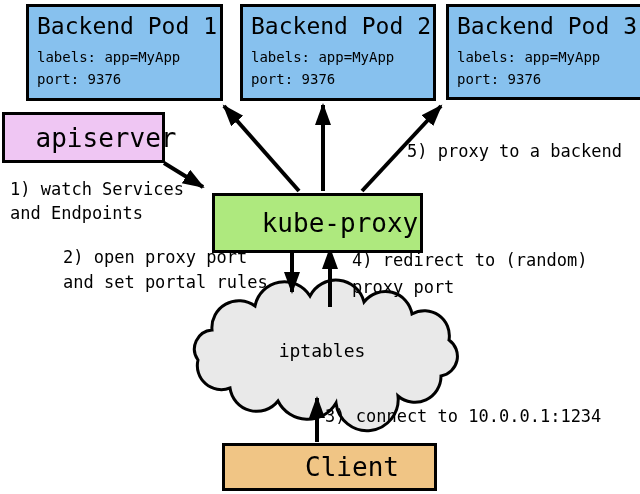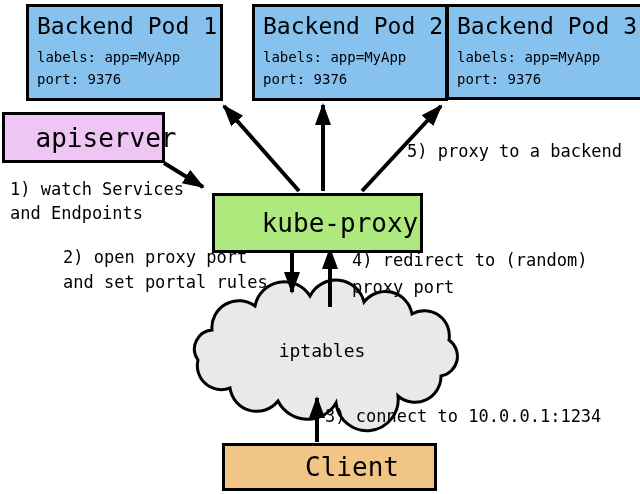"Backend Pod 2" #pod2 { left: 252px -> 240px }
